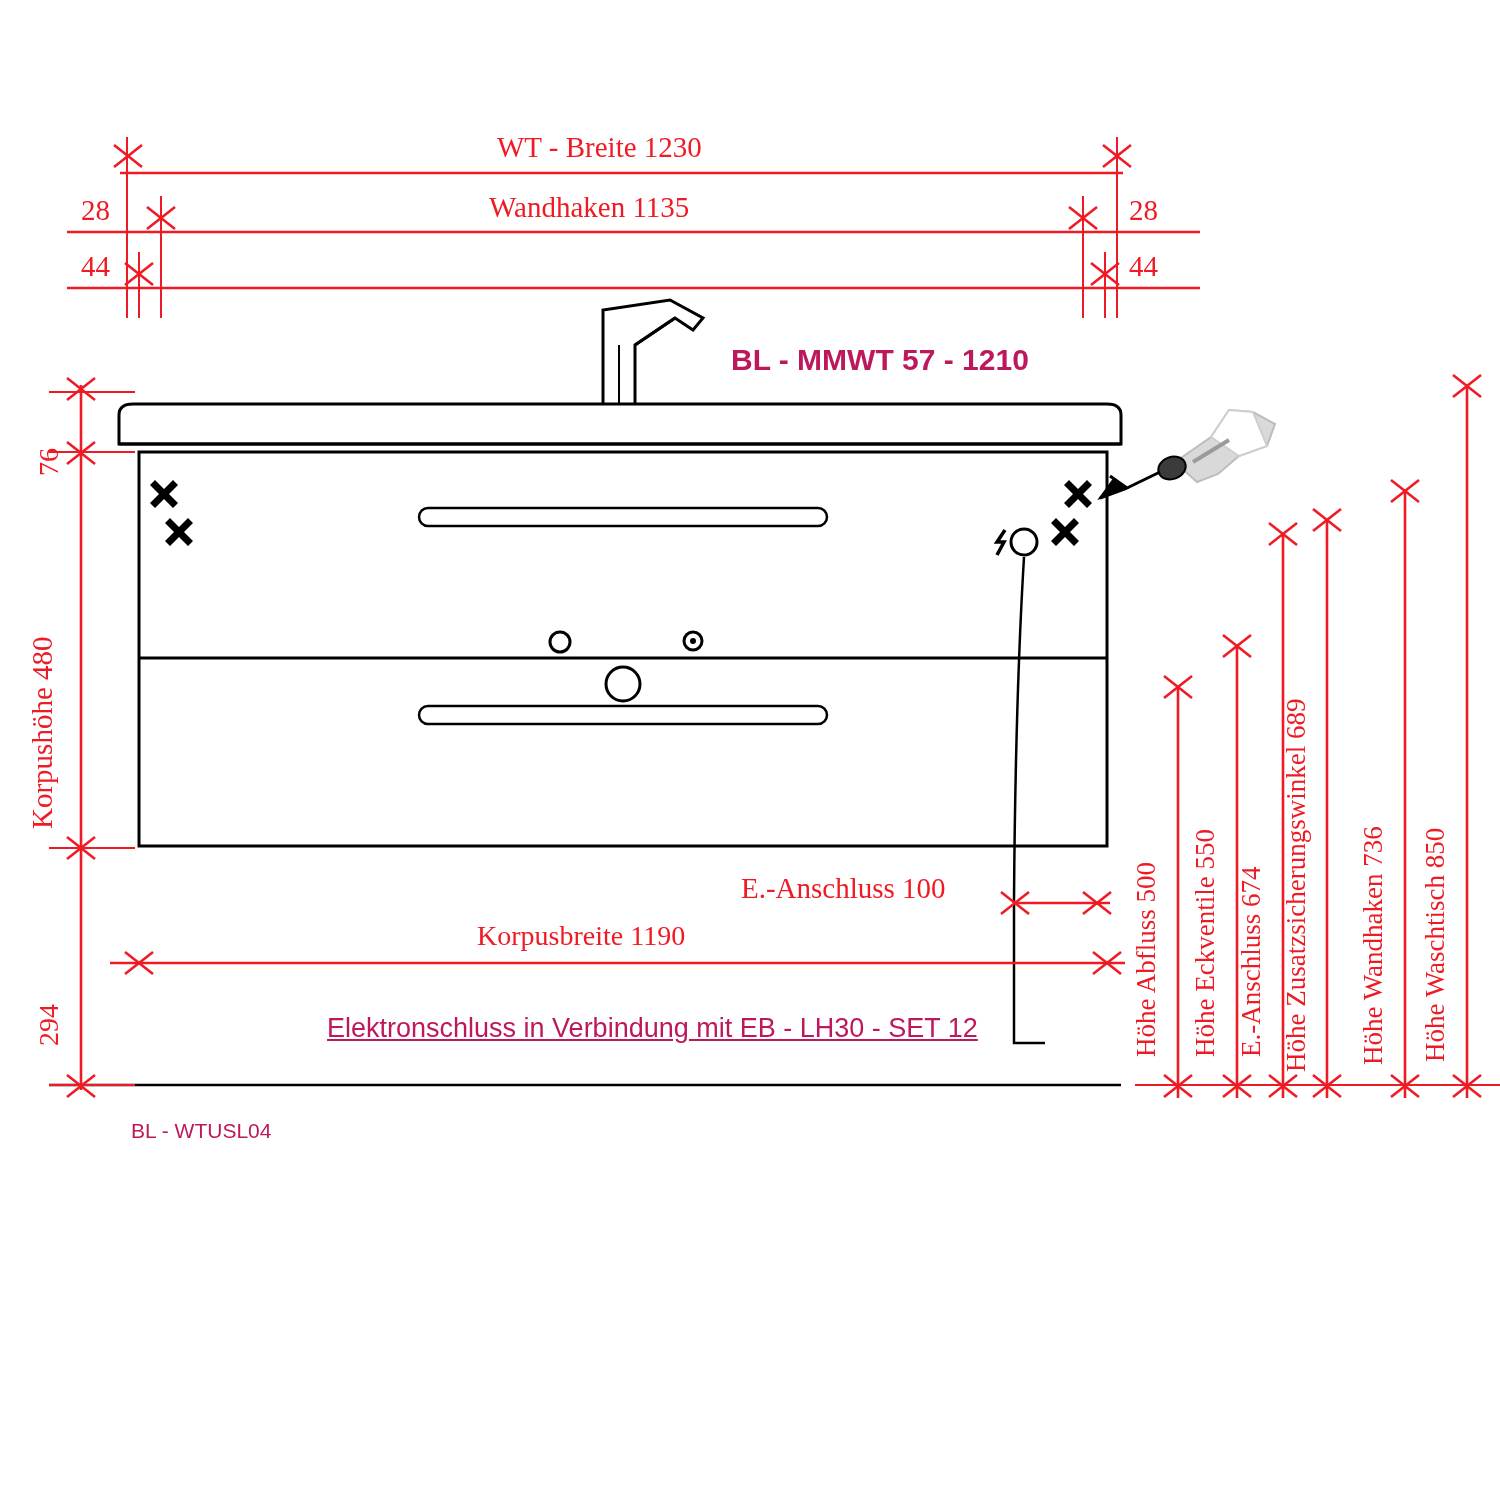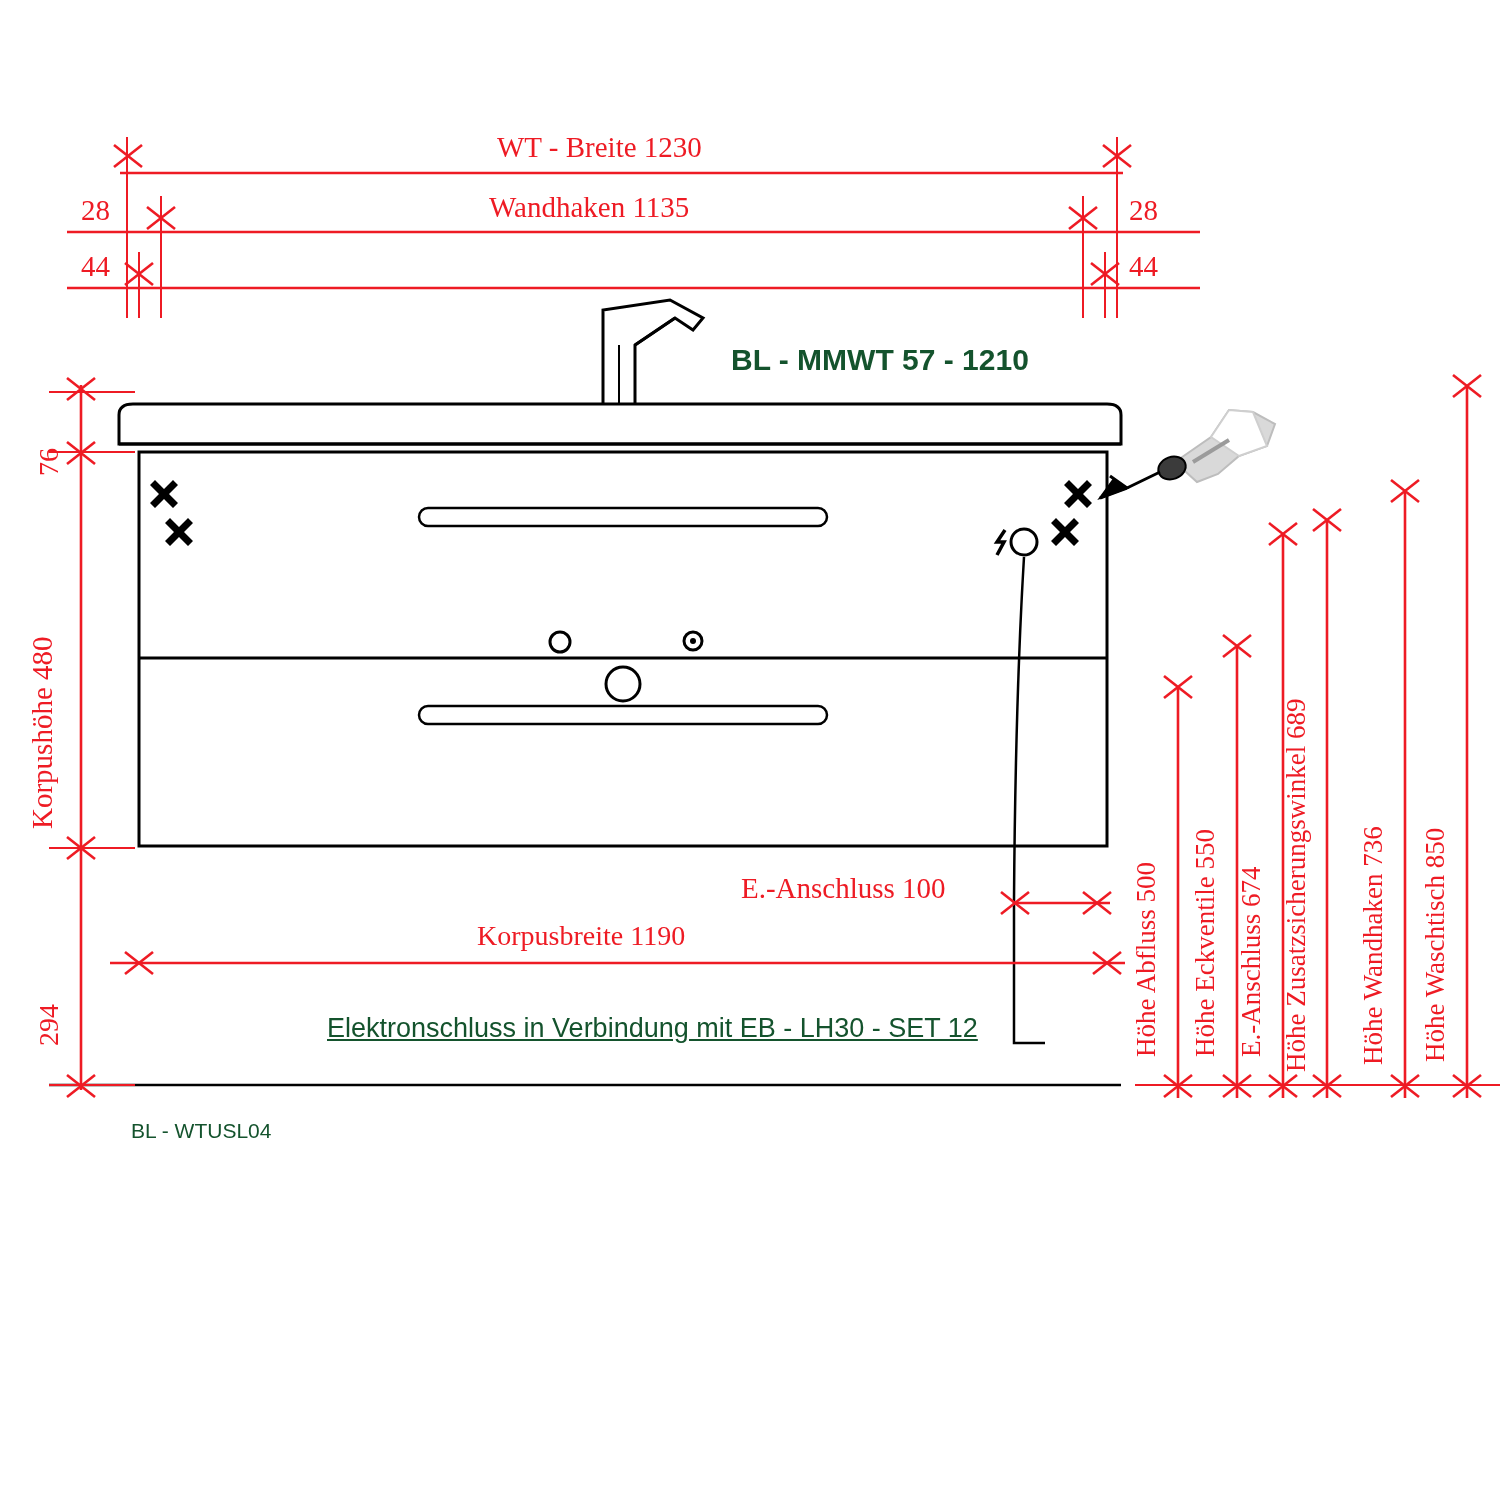"BL - MMWT 57 -" .black { color: #14532d -> #be185d }
